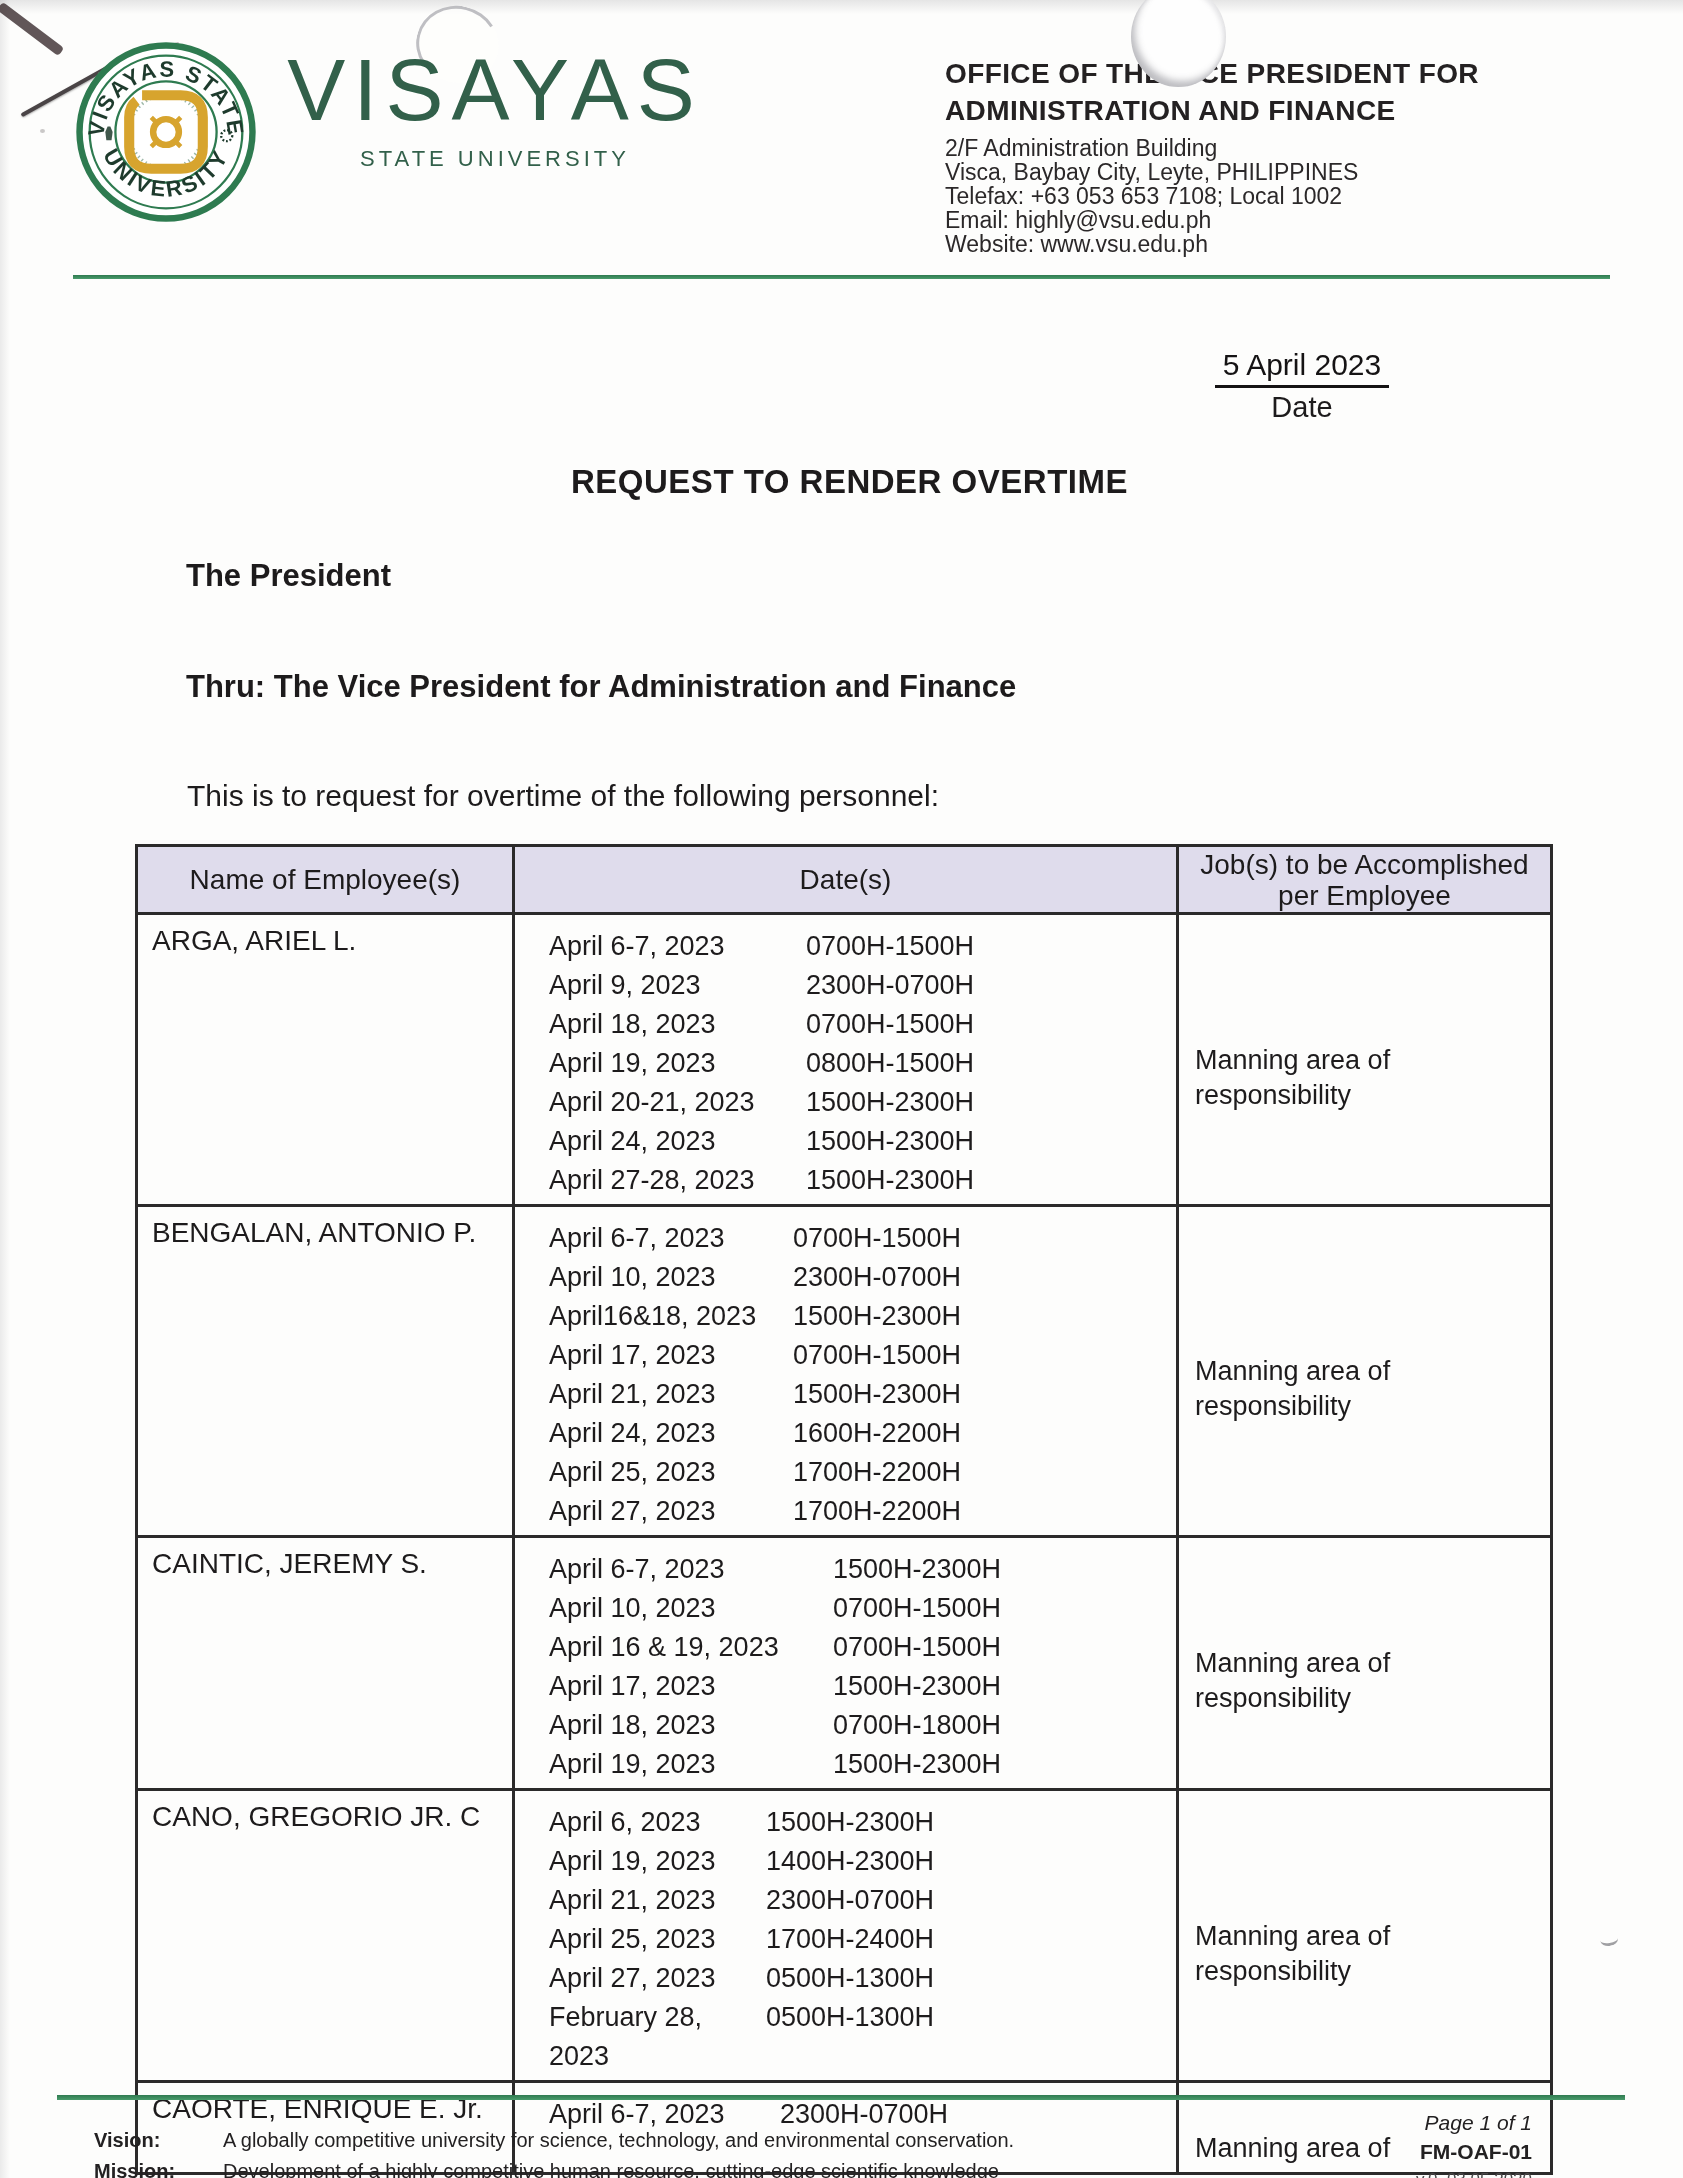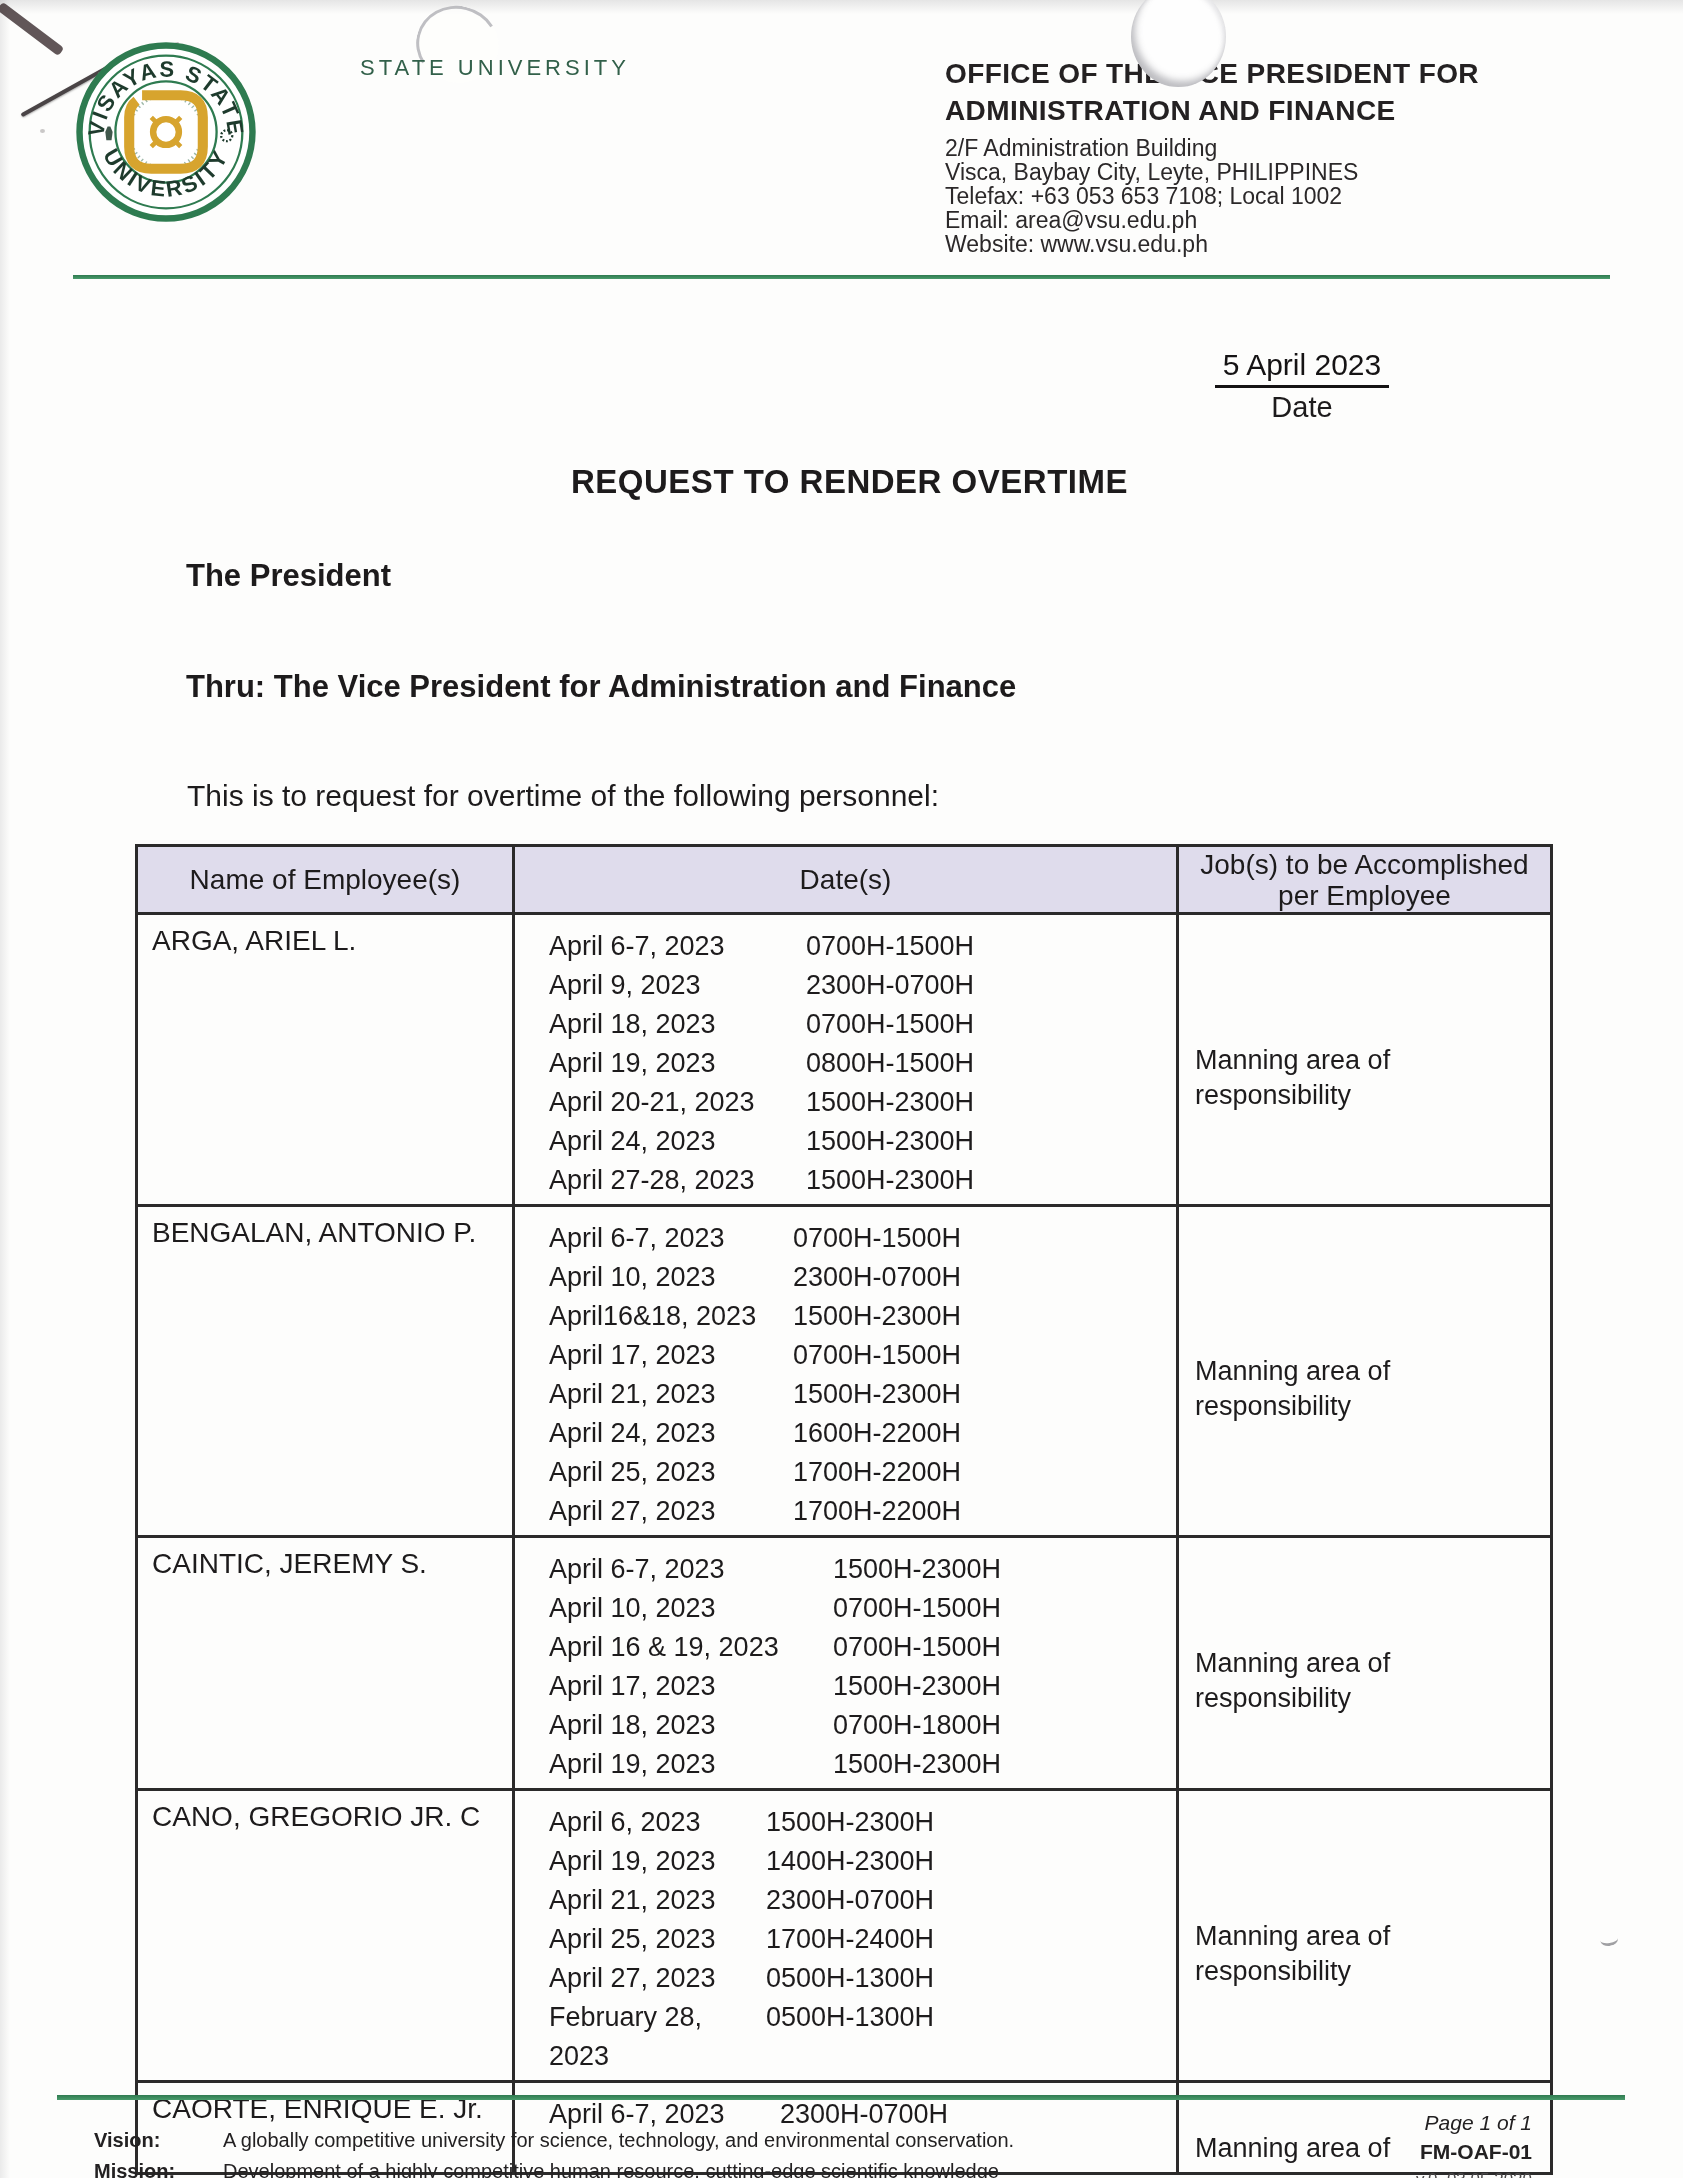"VISAYAS" div.wm-main { html: none -> <div>VISAYAS</div> }
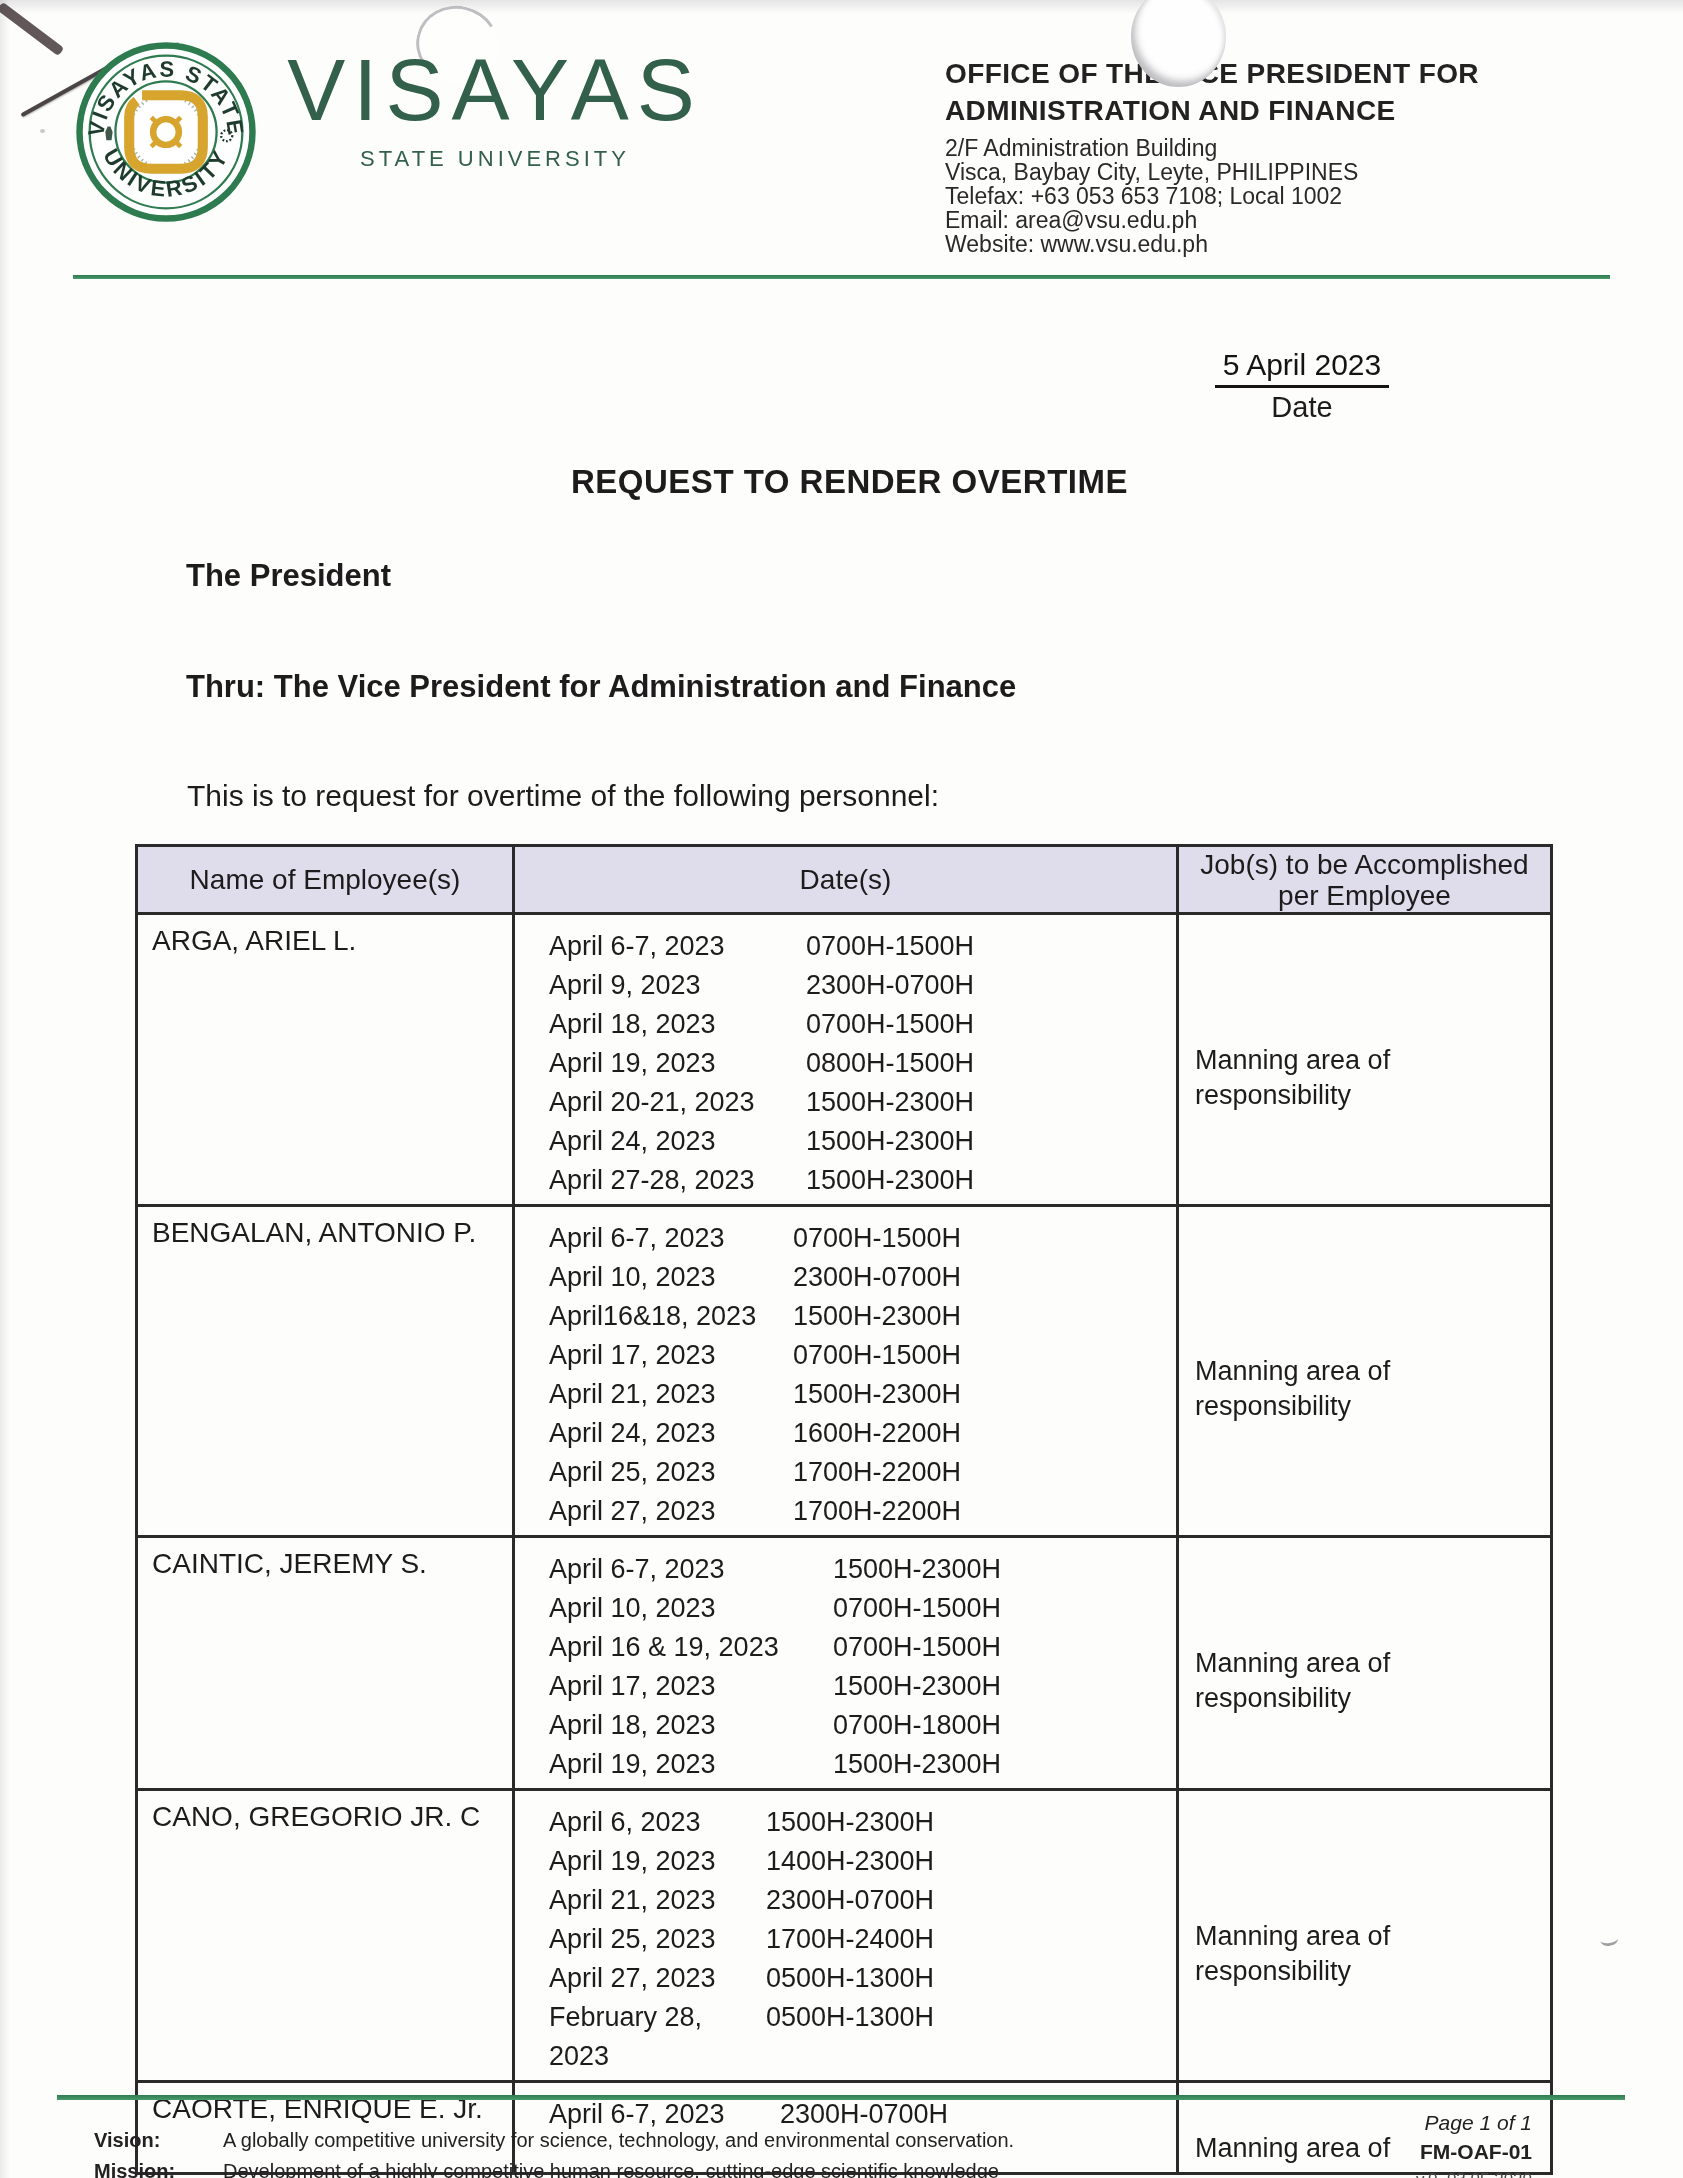"Email: area@vsu.edu.ph" div.office-contact { text: area@vsu.edu.ph -> highly@vsu.edu.ph }
